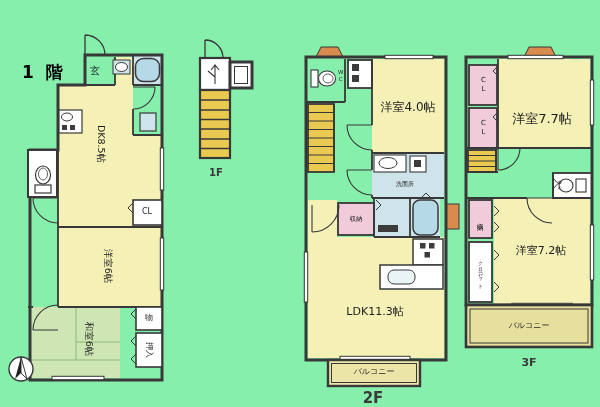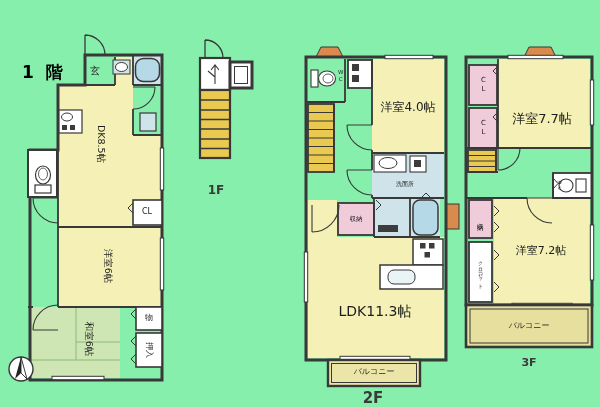"1F" div.lbl { font-size: 12px -> 10px; top: 190px -> 173px }
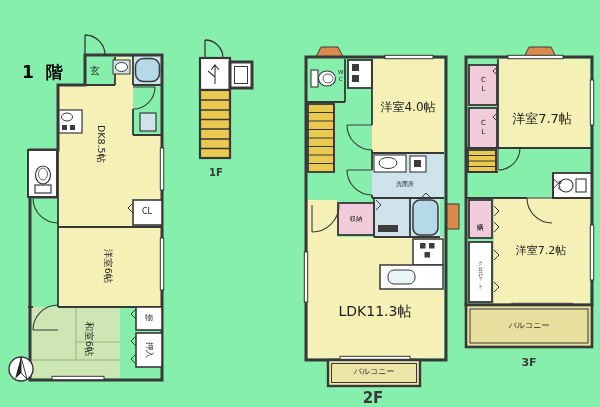"LDK11.3帖" div.lbl { font-size: 14px -> 11px }
